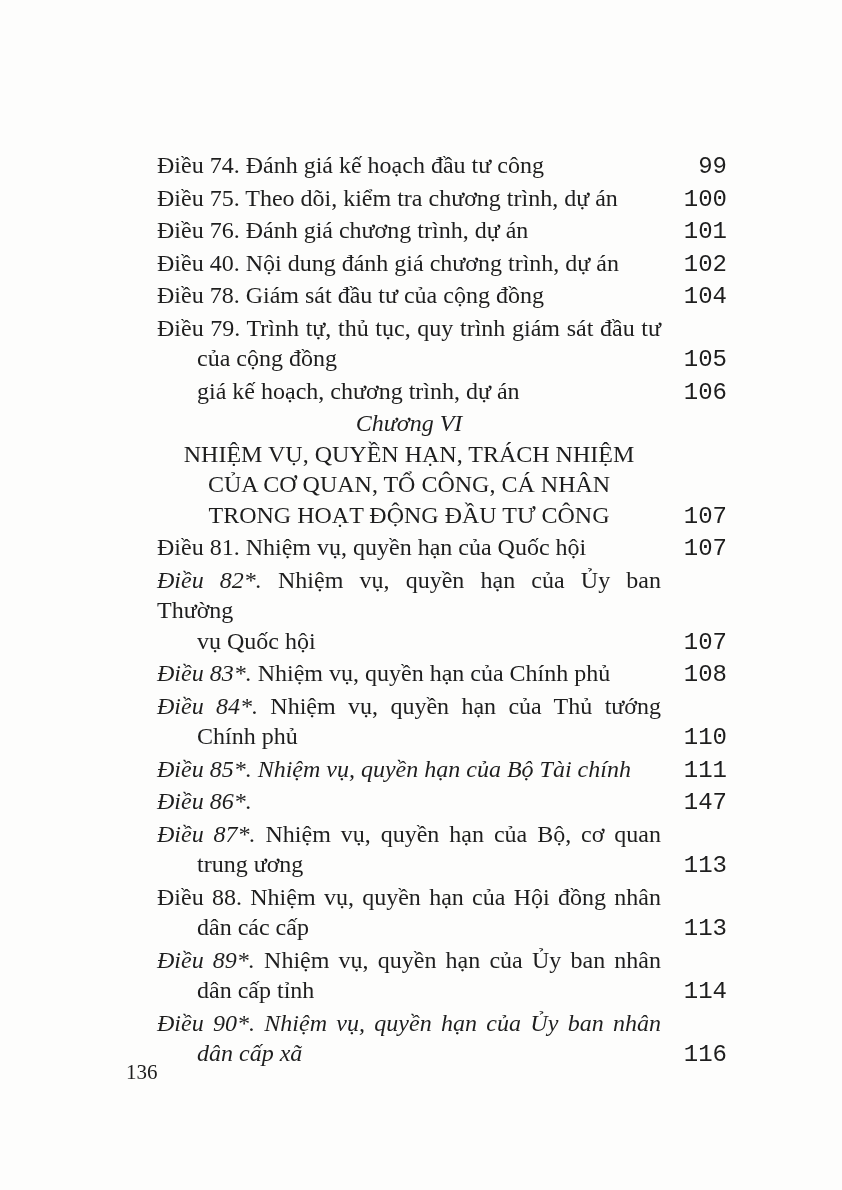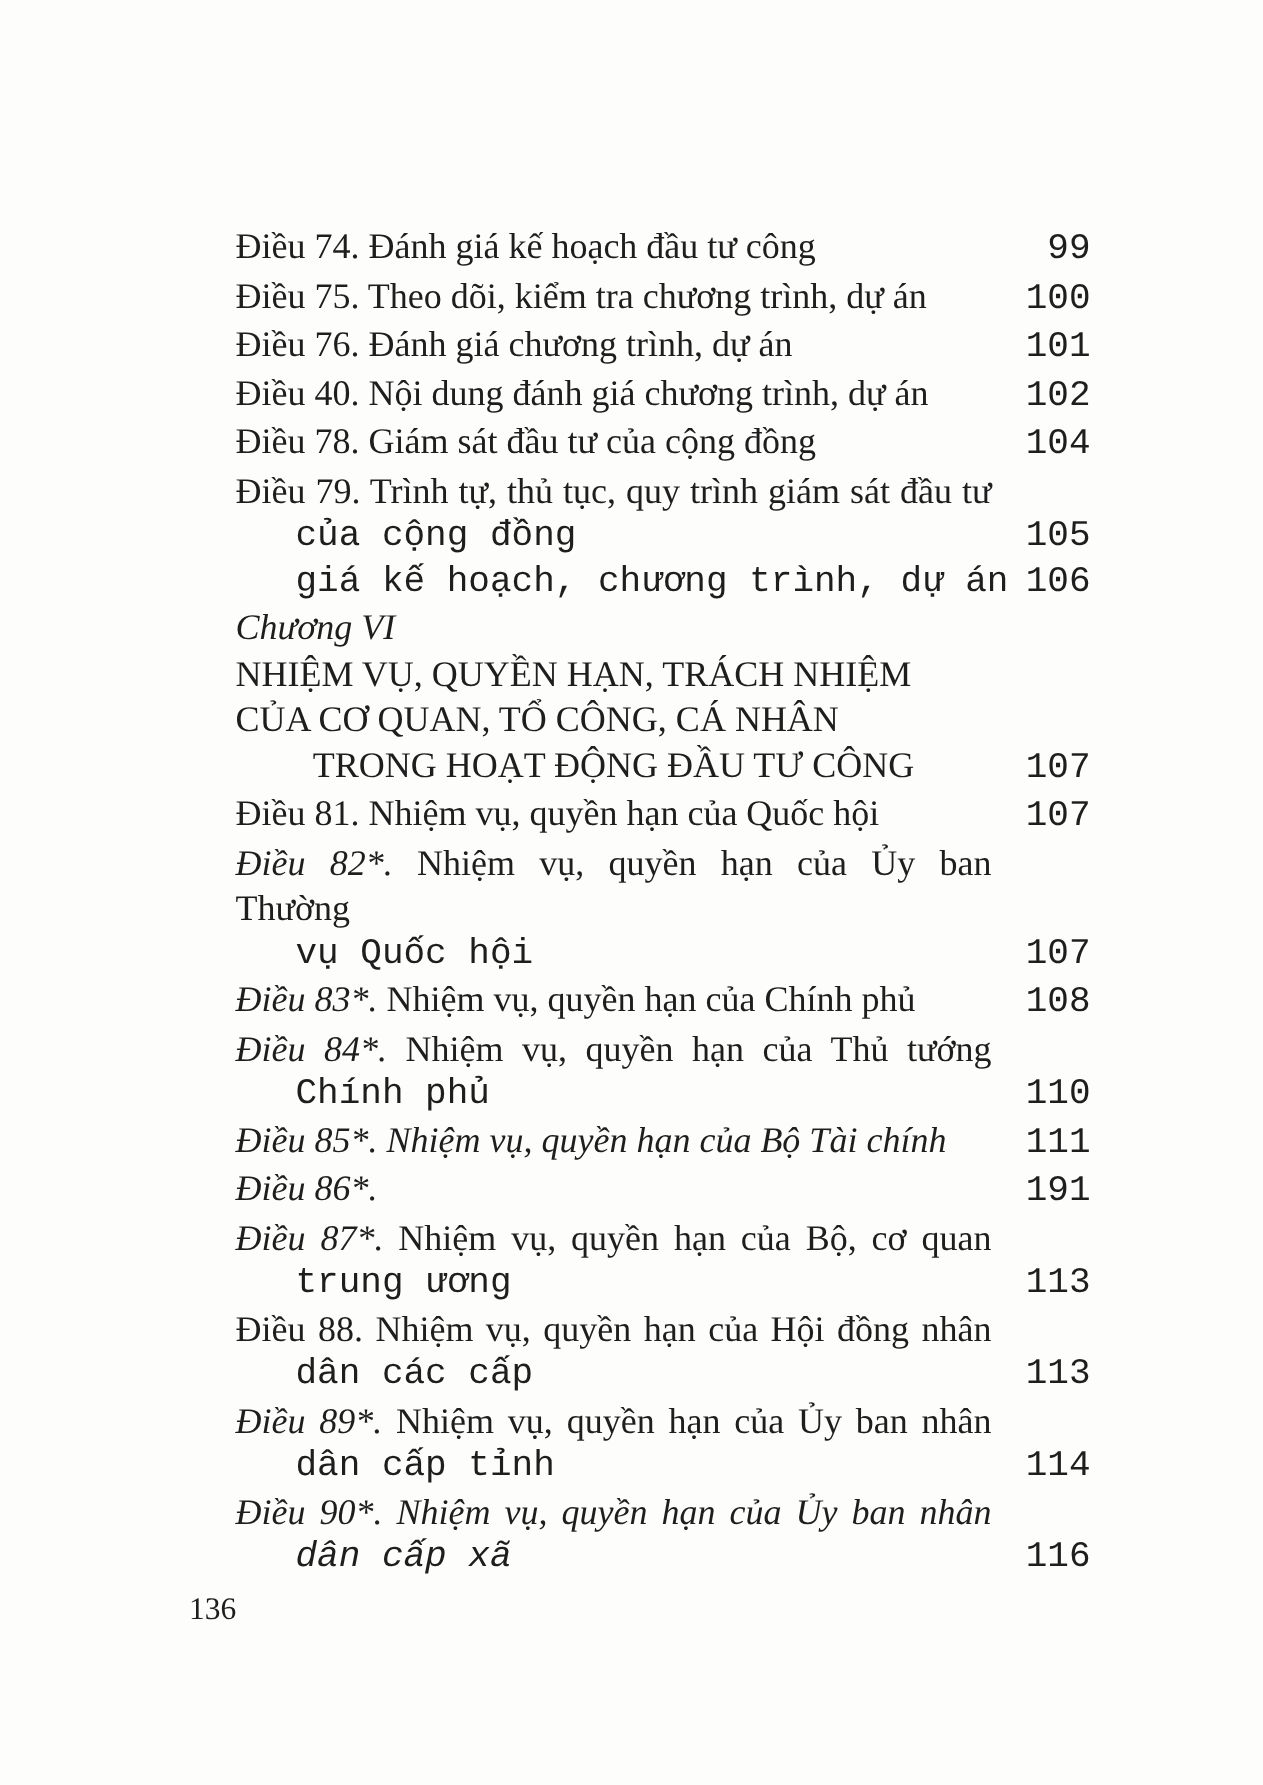"của cộng đồng" .lastrow.wrapped .ltext { font-family: Liberation Mono, monospace -> none }
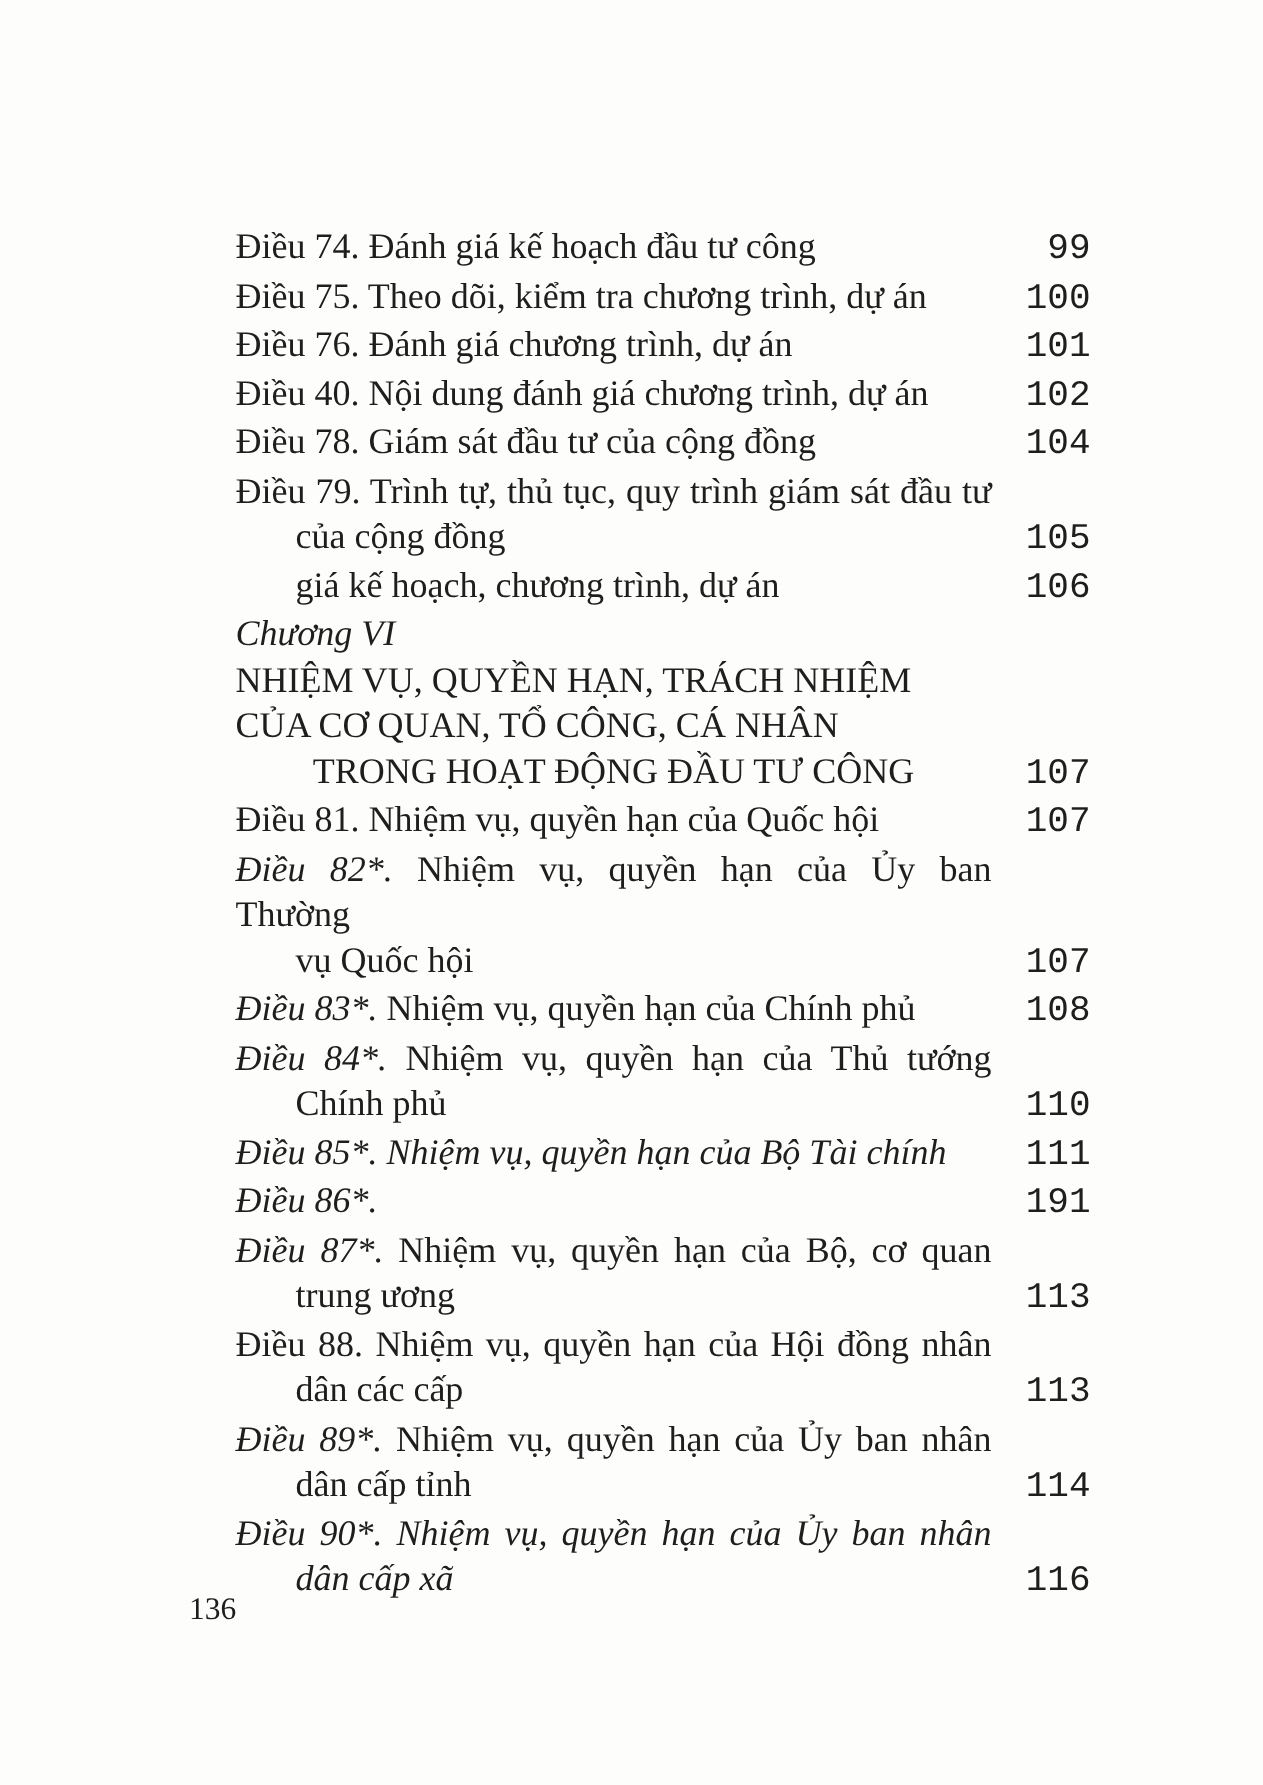"Chương VI" .chapter .cline { text-align: none -> center }
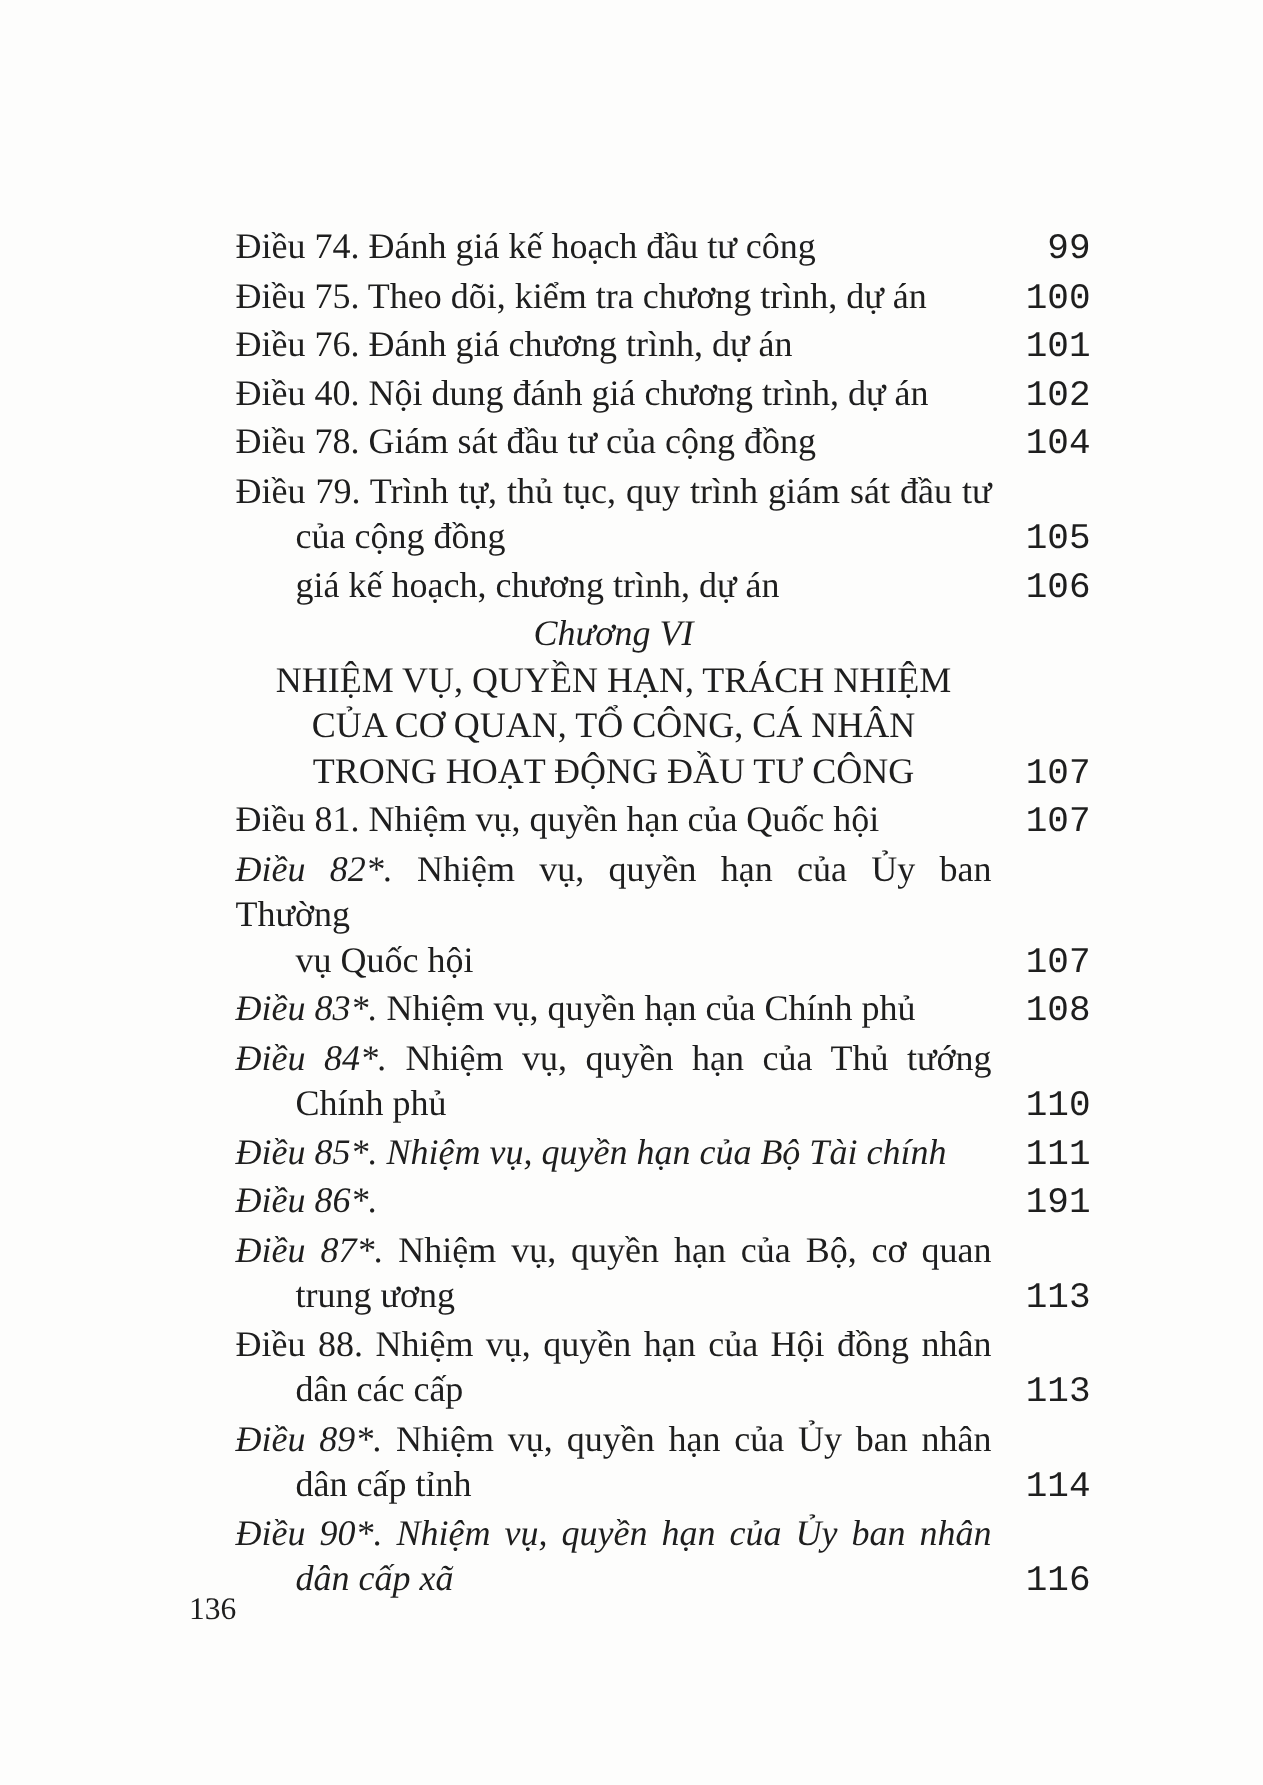"191" span.num { text: 191 -> 147 }
